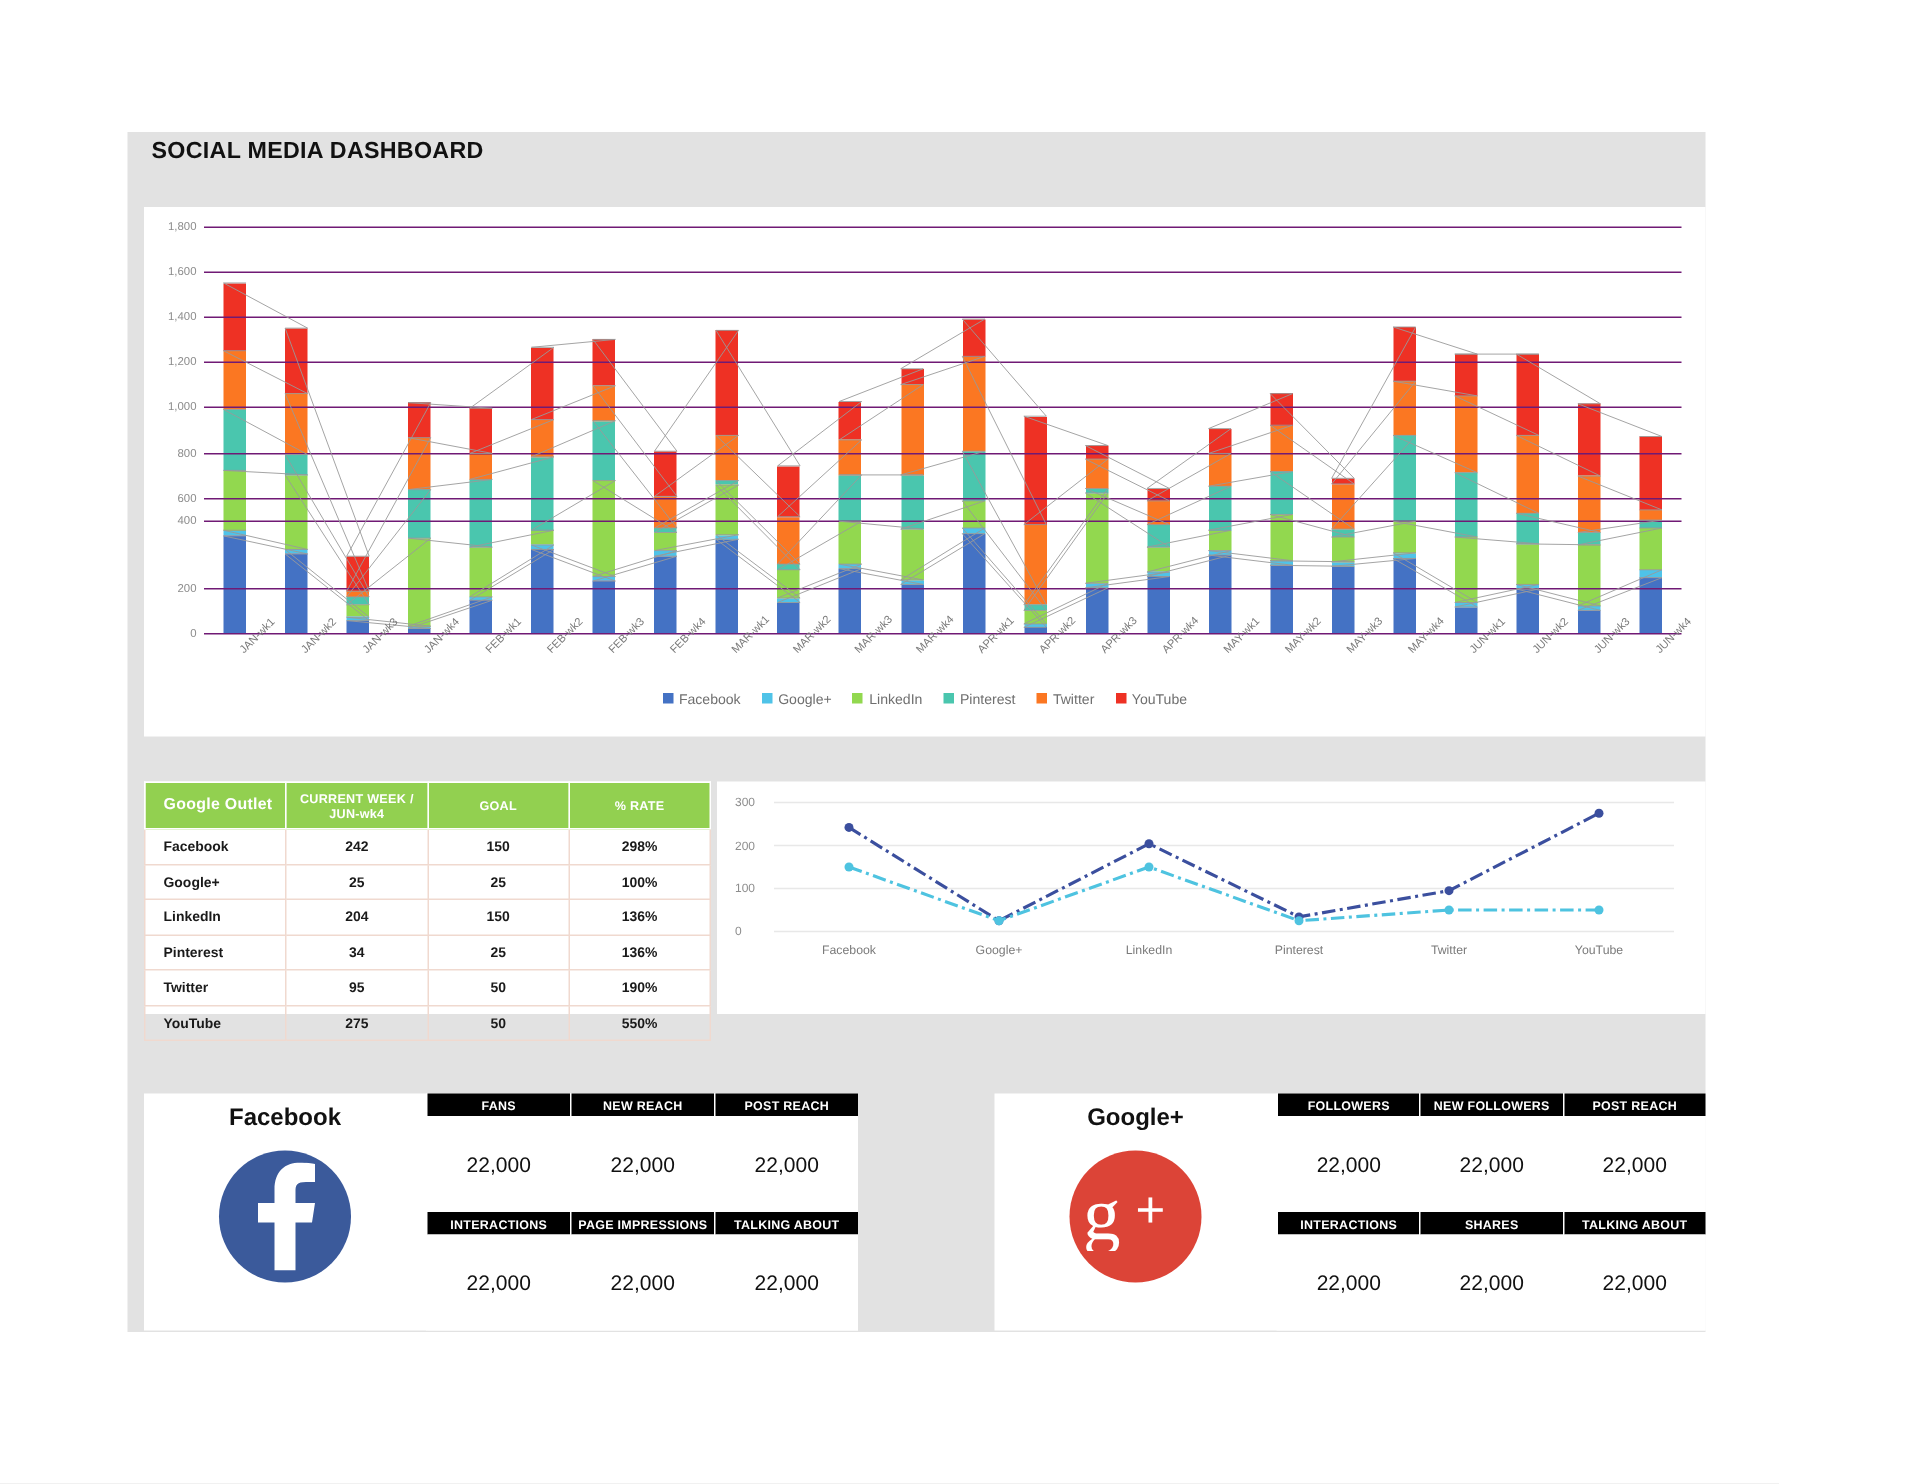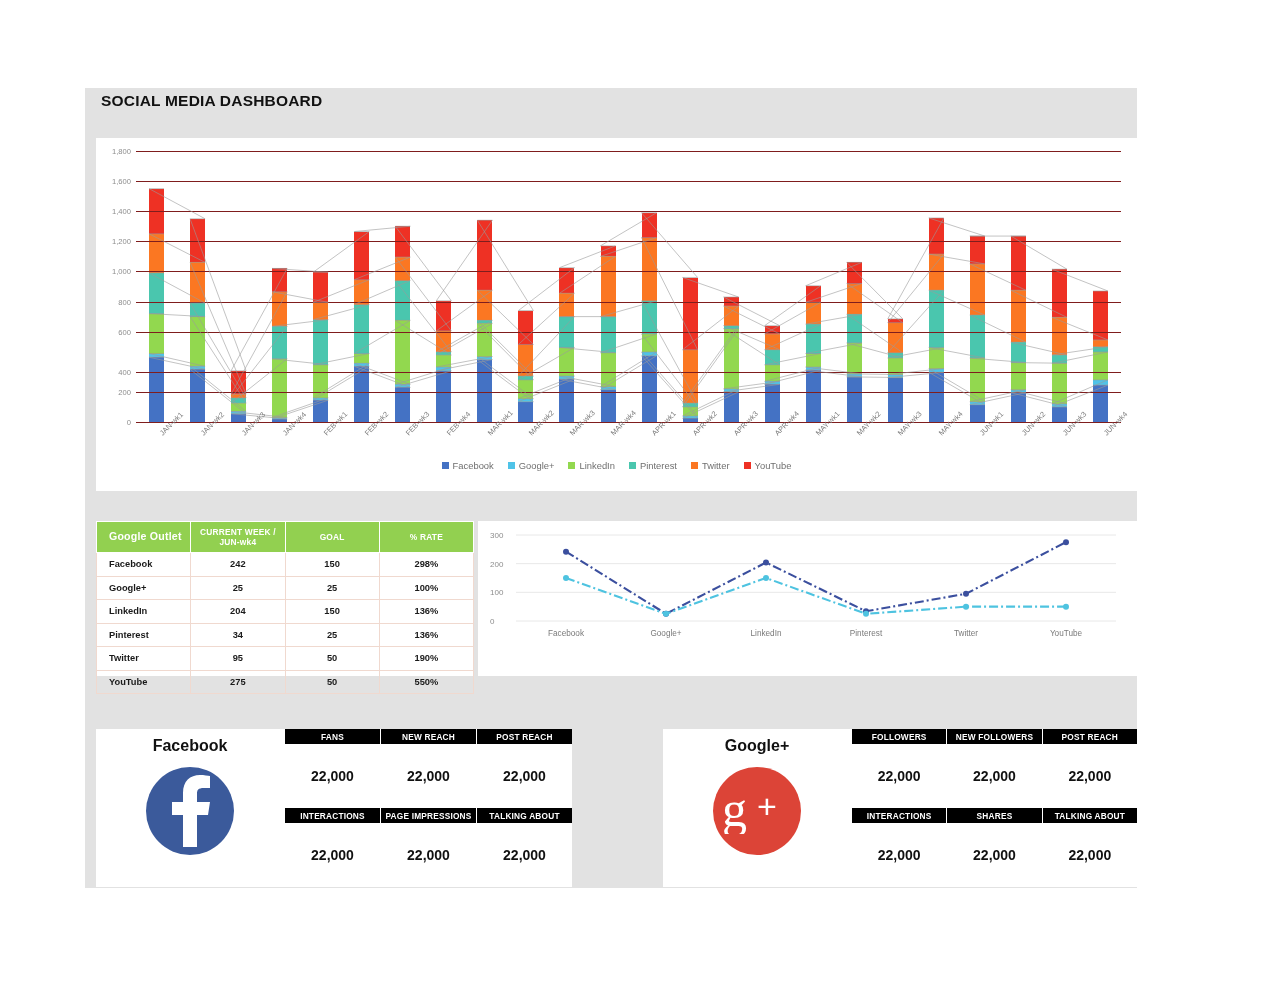"1,800" .gridline { background: #7f1d1d -> #701a75 }
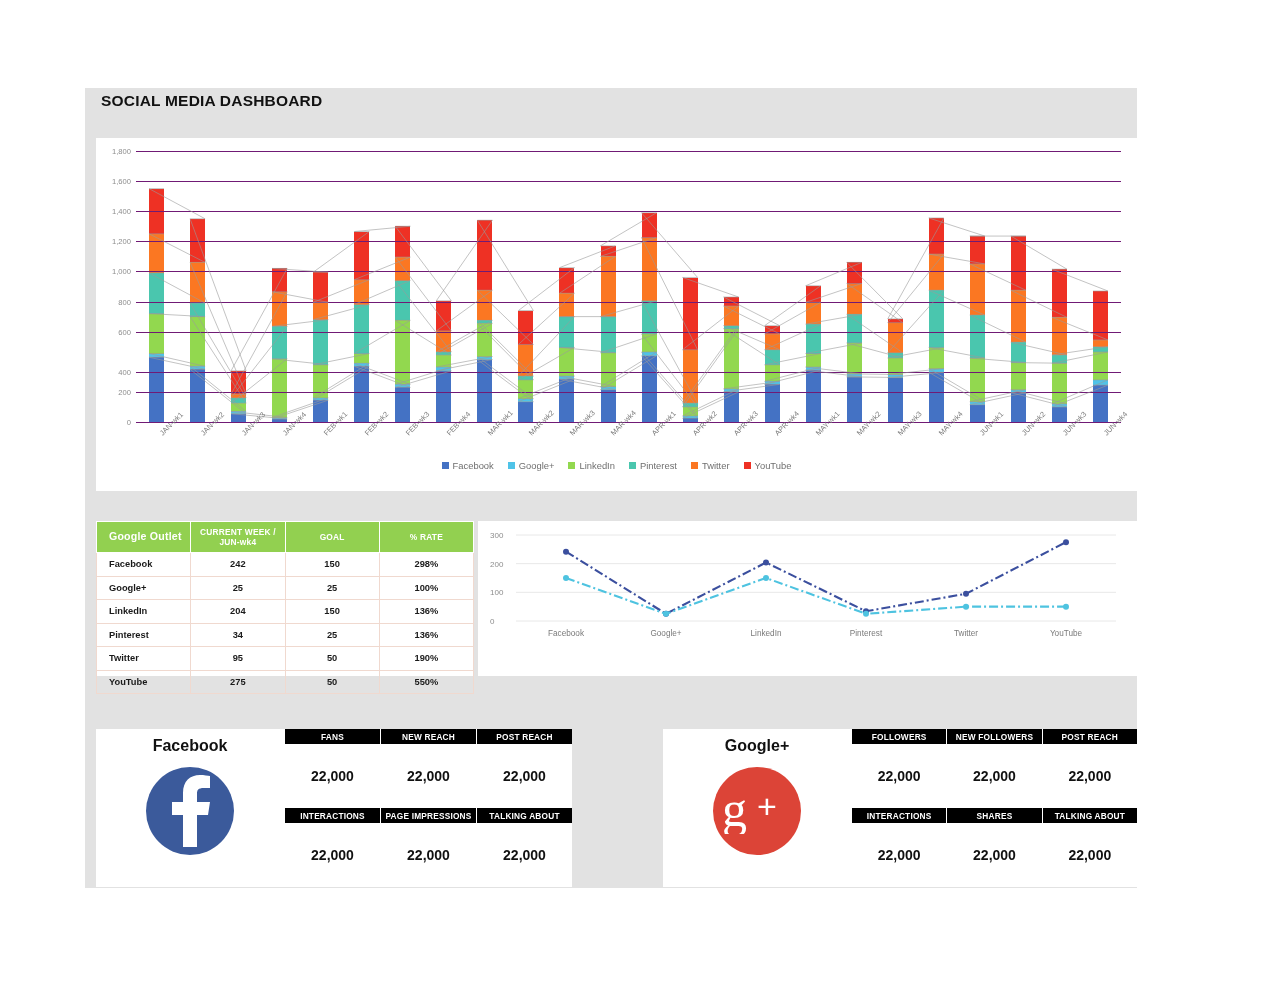"400" div.gridline { top: 221px -> 196px }
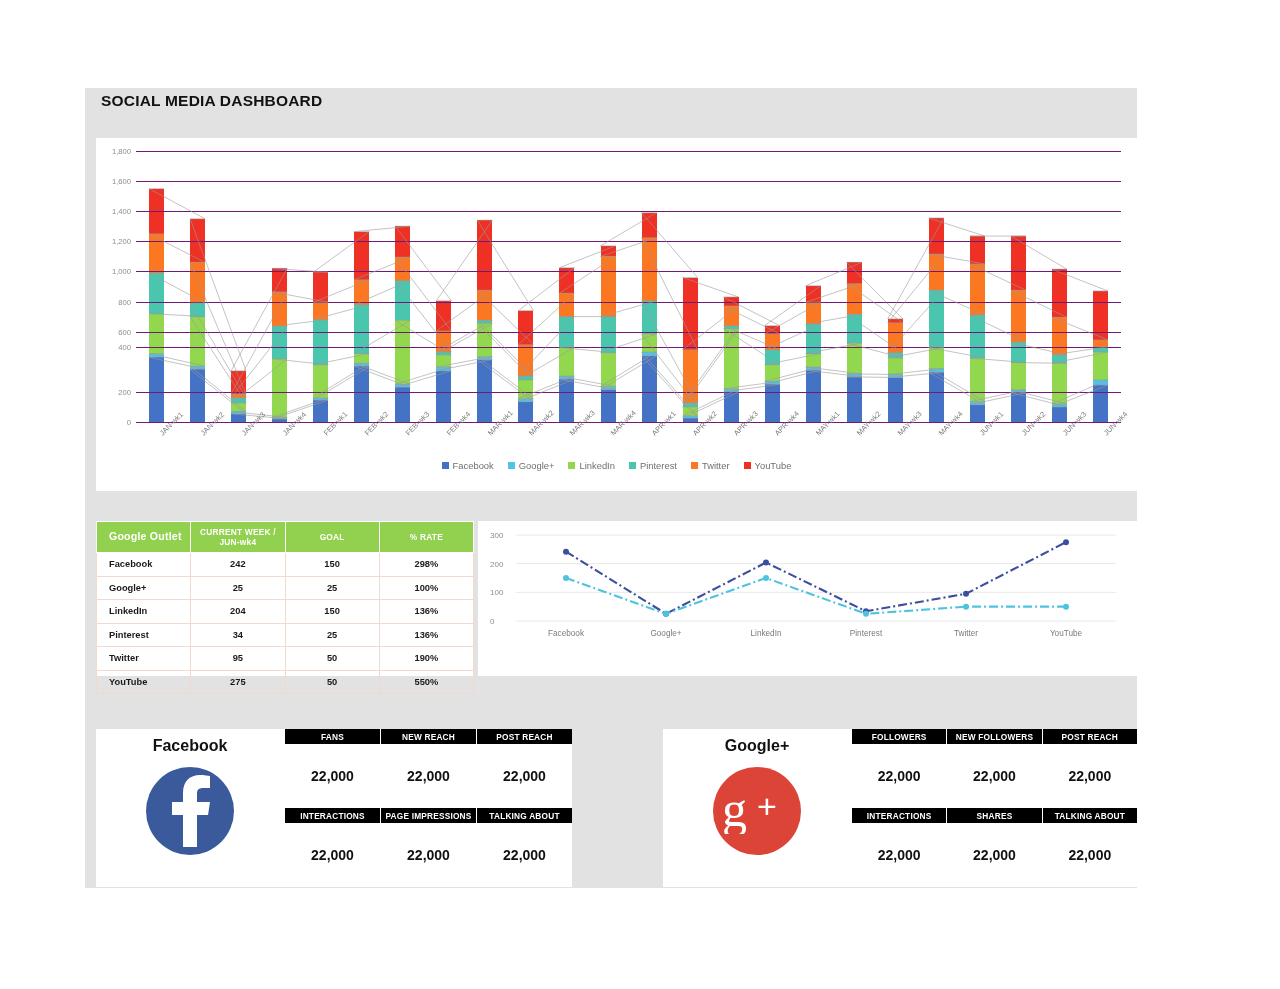"22,000" .mval { font-weight: bold -> normal }
